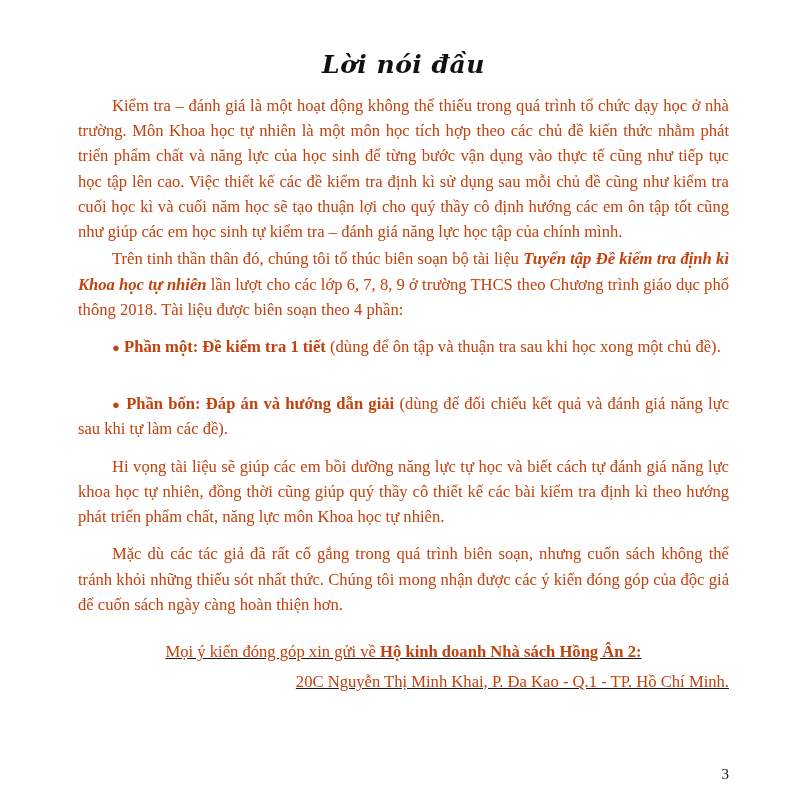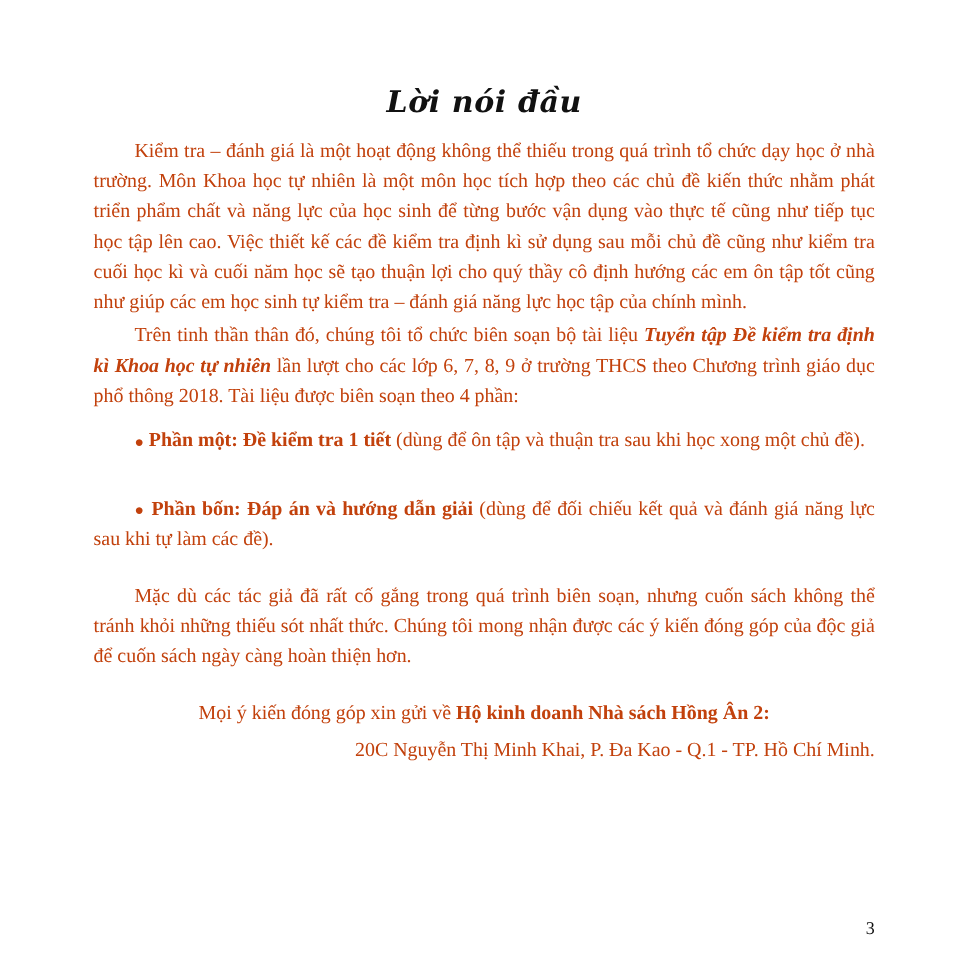"Lời nói đầu" .page { padding: 64px 78px 30px 78px -> 44px 78px 30px 78px }
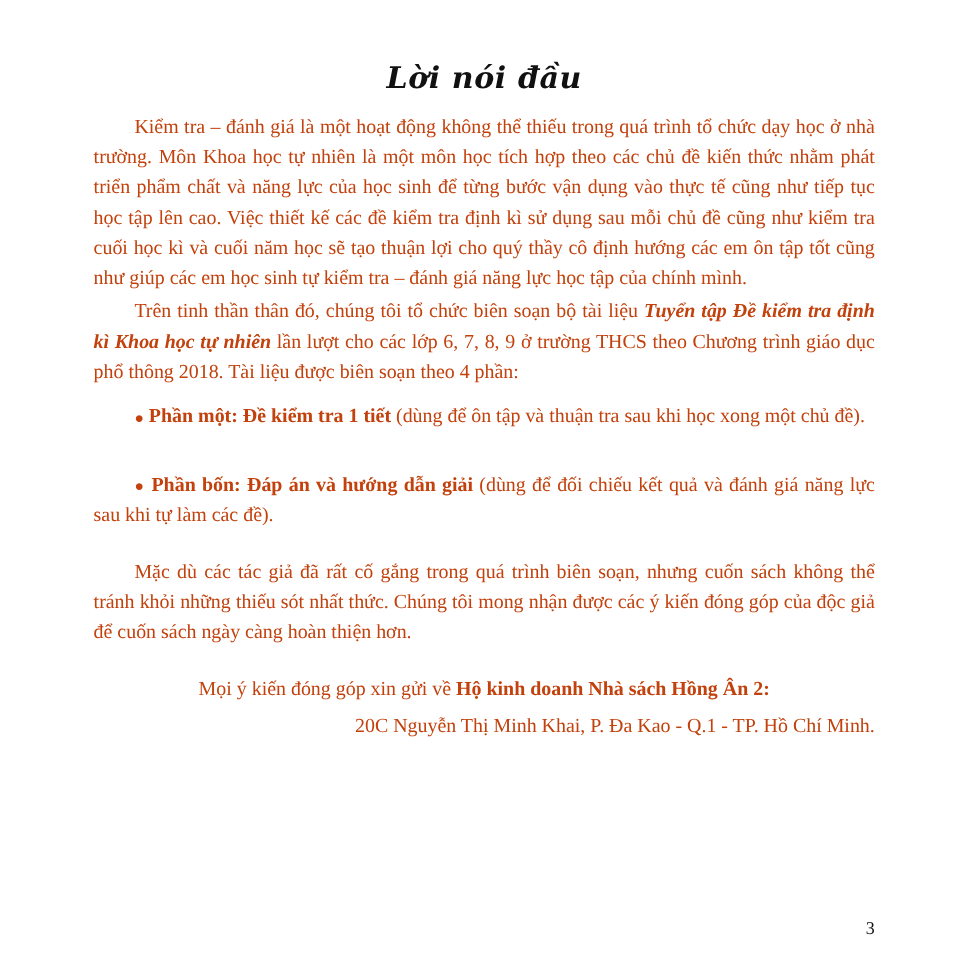"Trên tinh thần thân đó," span { text: chức -> thúc }
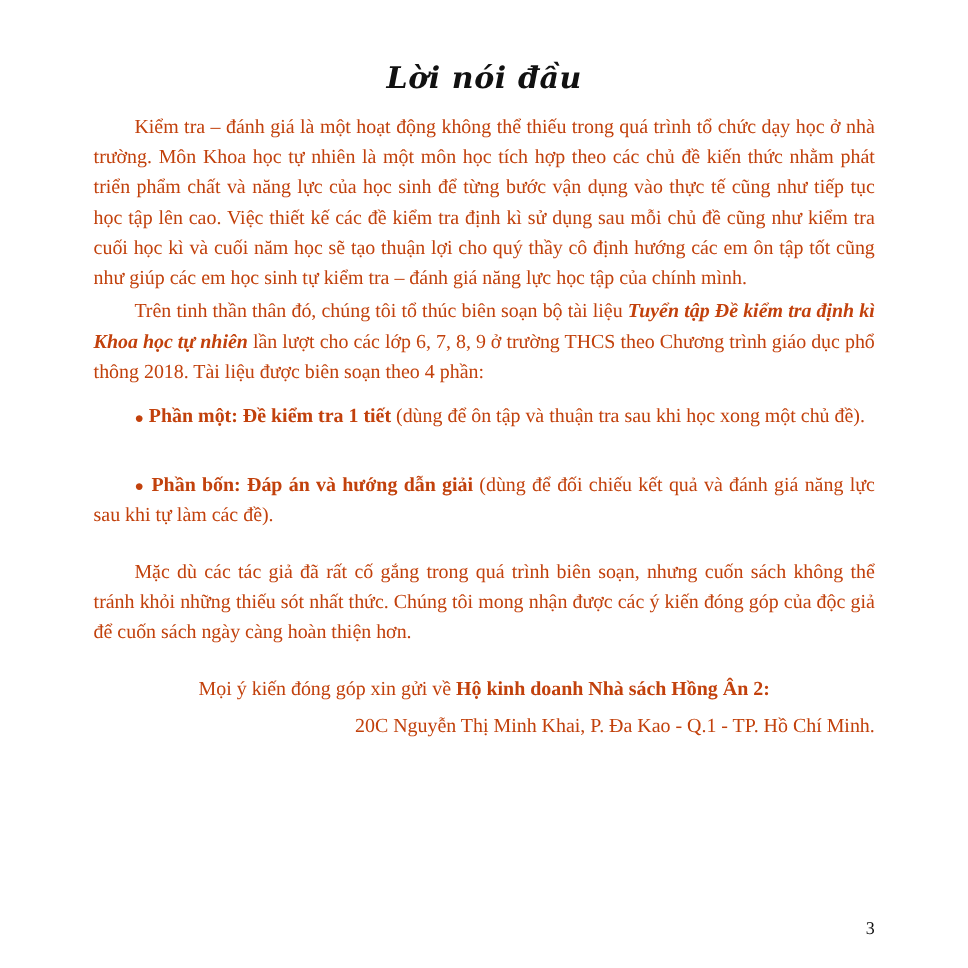"Hi vọng tài liệu sẽ" p.indent { html: none -> <p>Hi vọng tài liệu sẽ giúp các em bồi dưỡng năng lực tự học và biết cách tự đánh giá năng lực khoa học tự nhiên, đồng thời cũng giúp quý thầy cô thiết kế các bài kiểm tra định kì theo hướng phát triển phẩm chất, năng lực môn Khoa học tự nhiên.</p> }
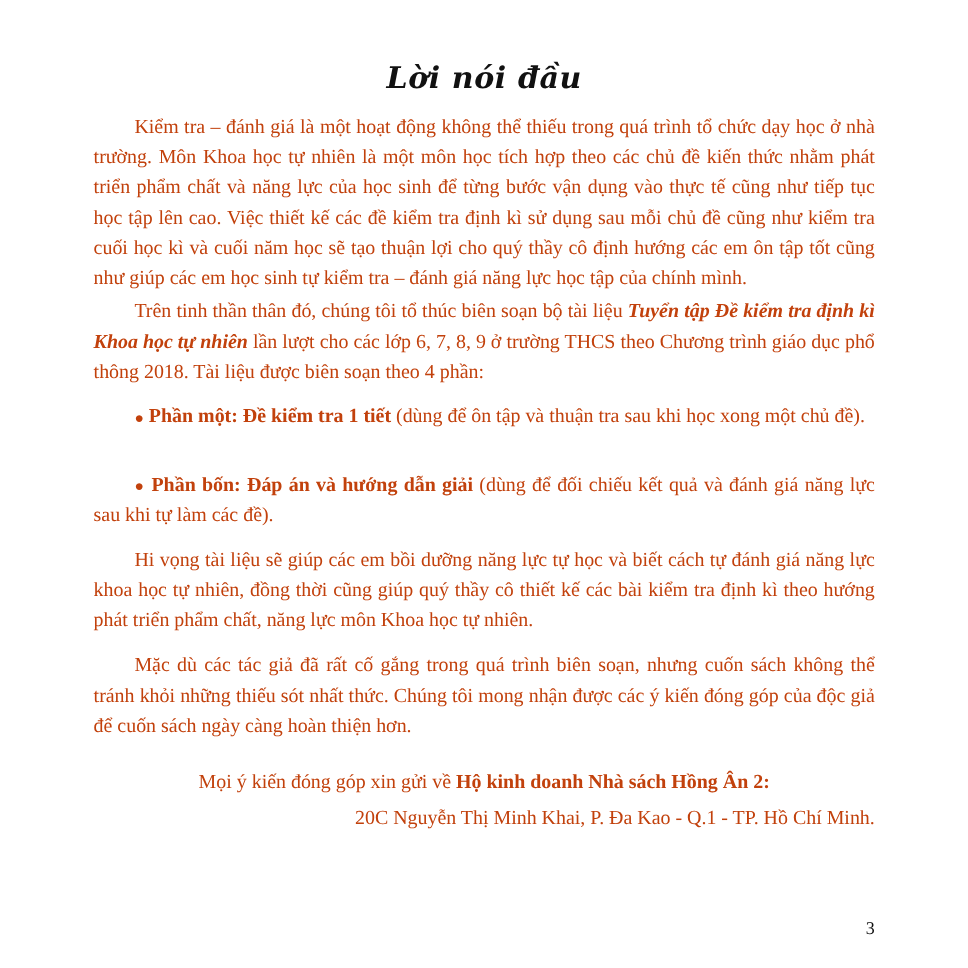"Mọi ý kiến đóng góp" .contact { text-decoration: none -> underline }
